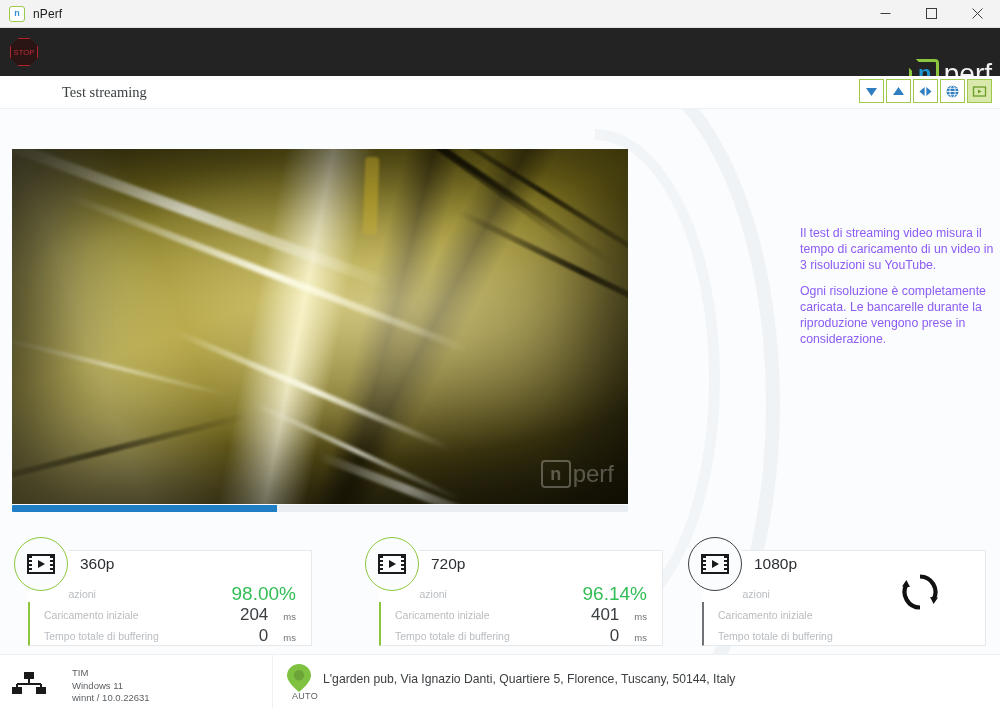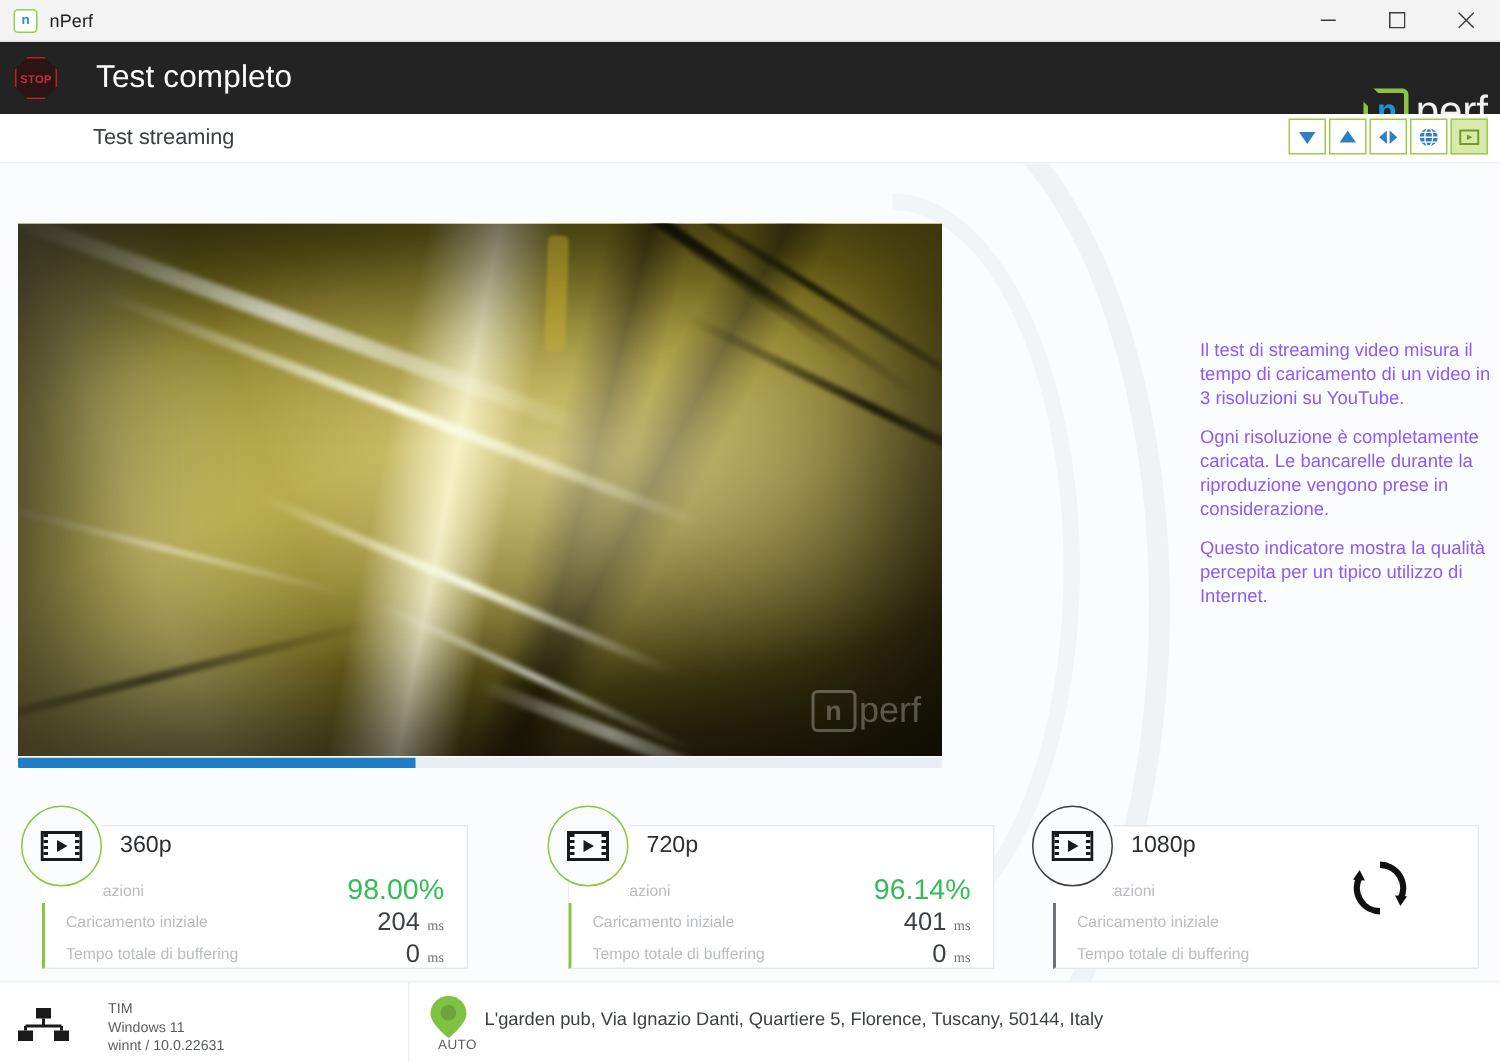"STOP" .stop-oct span { font-weight: bold -> normal }
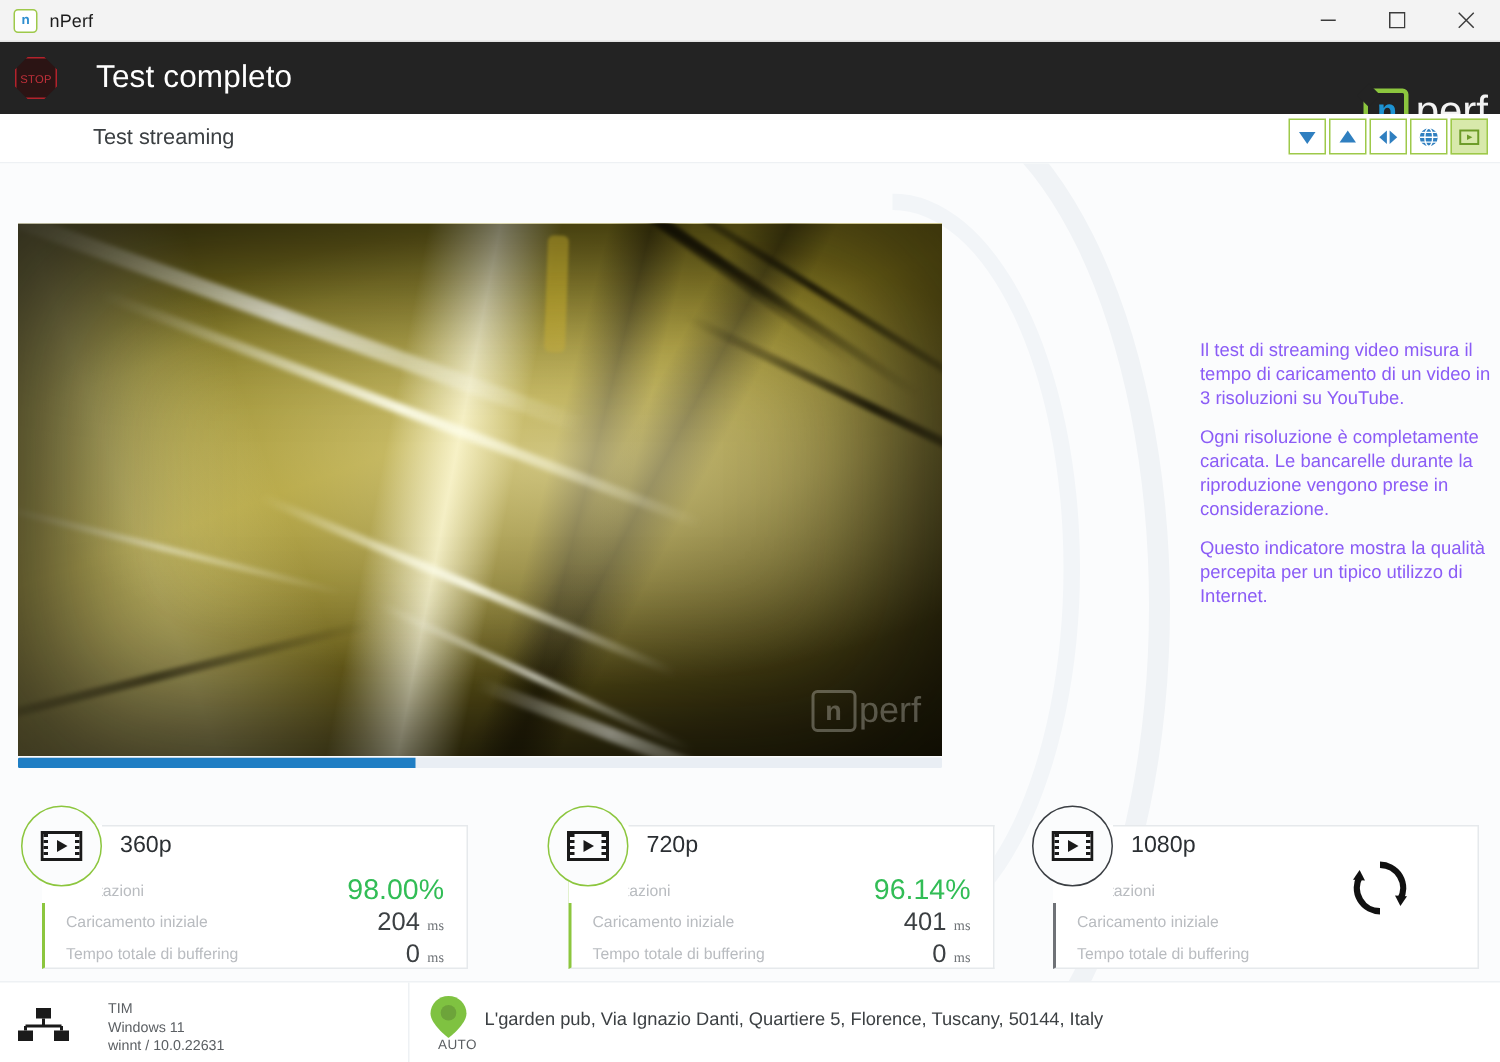"Test completo" div.header-title { html: <div>Test completo</div> -> none }
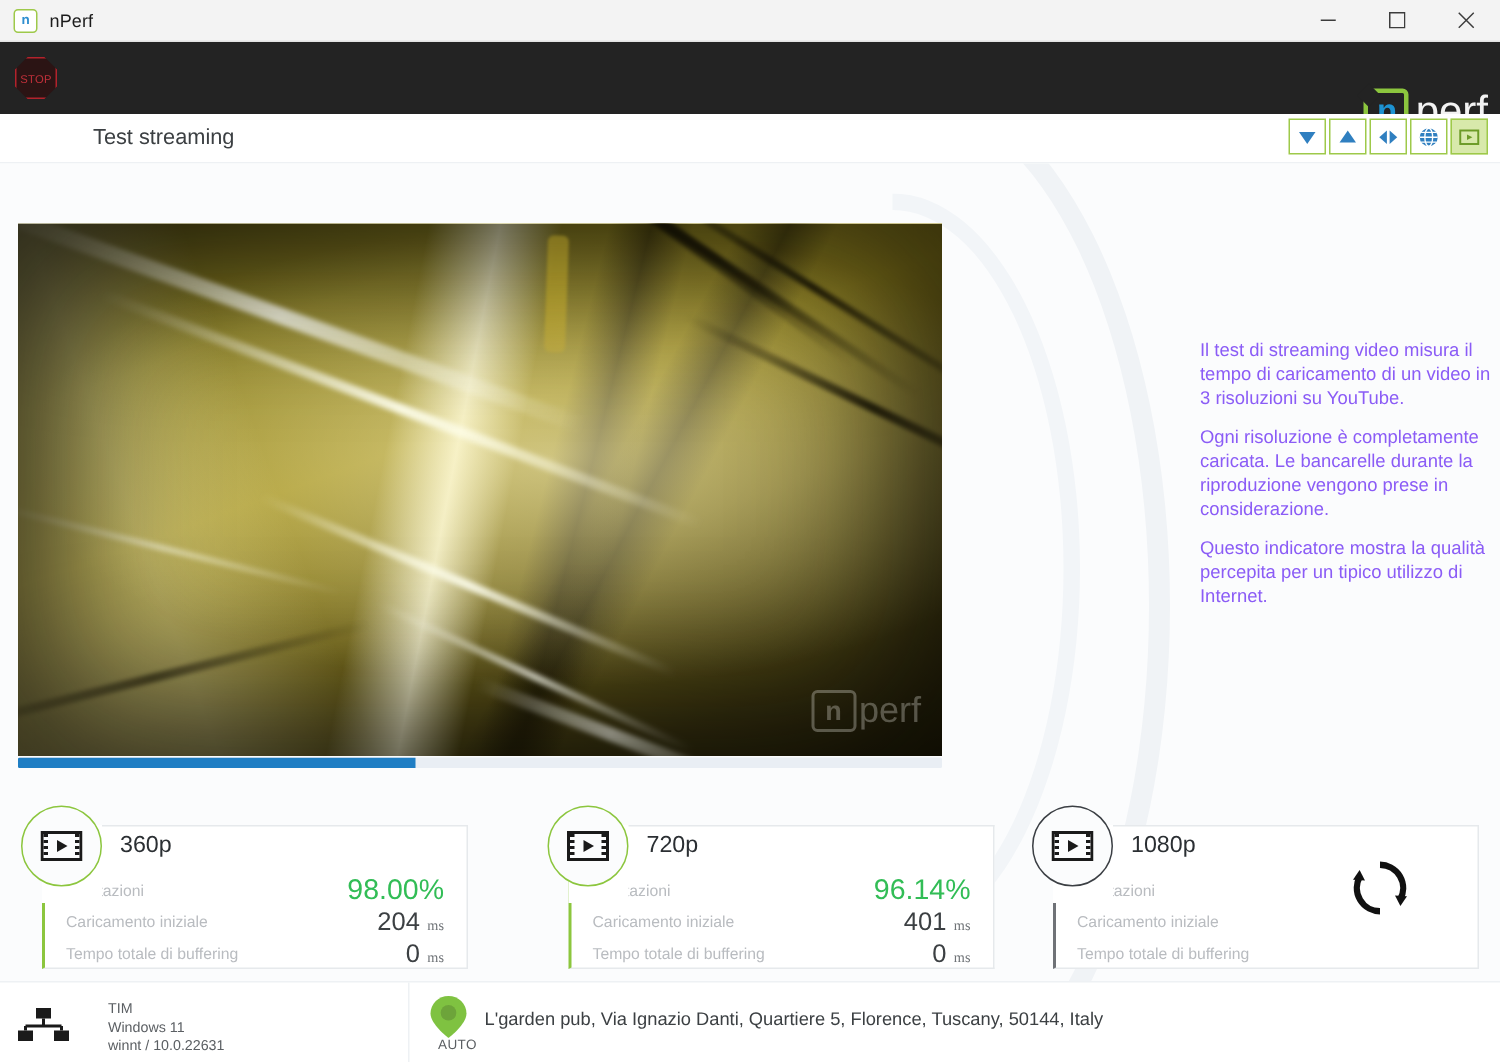"Test streaming" .subheader { font-family: none -> Liberation Serif, serif }
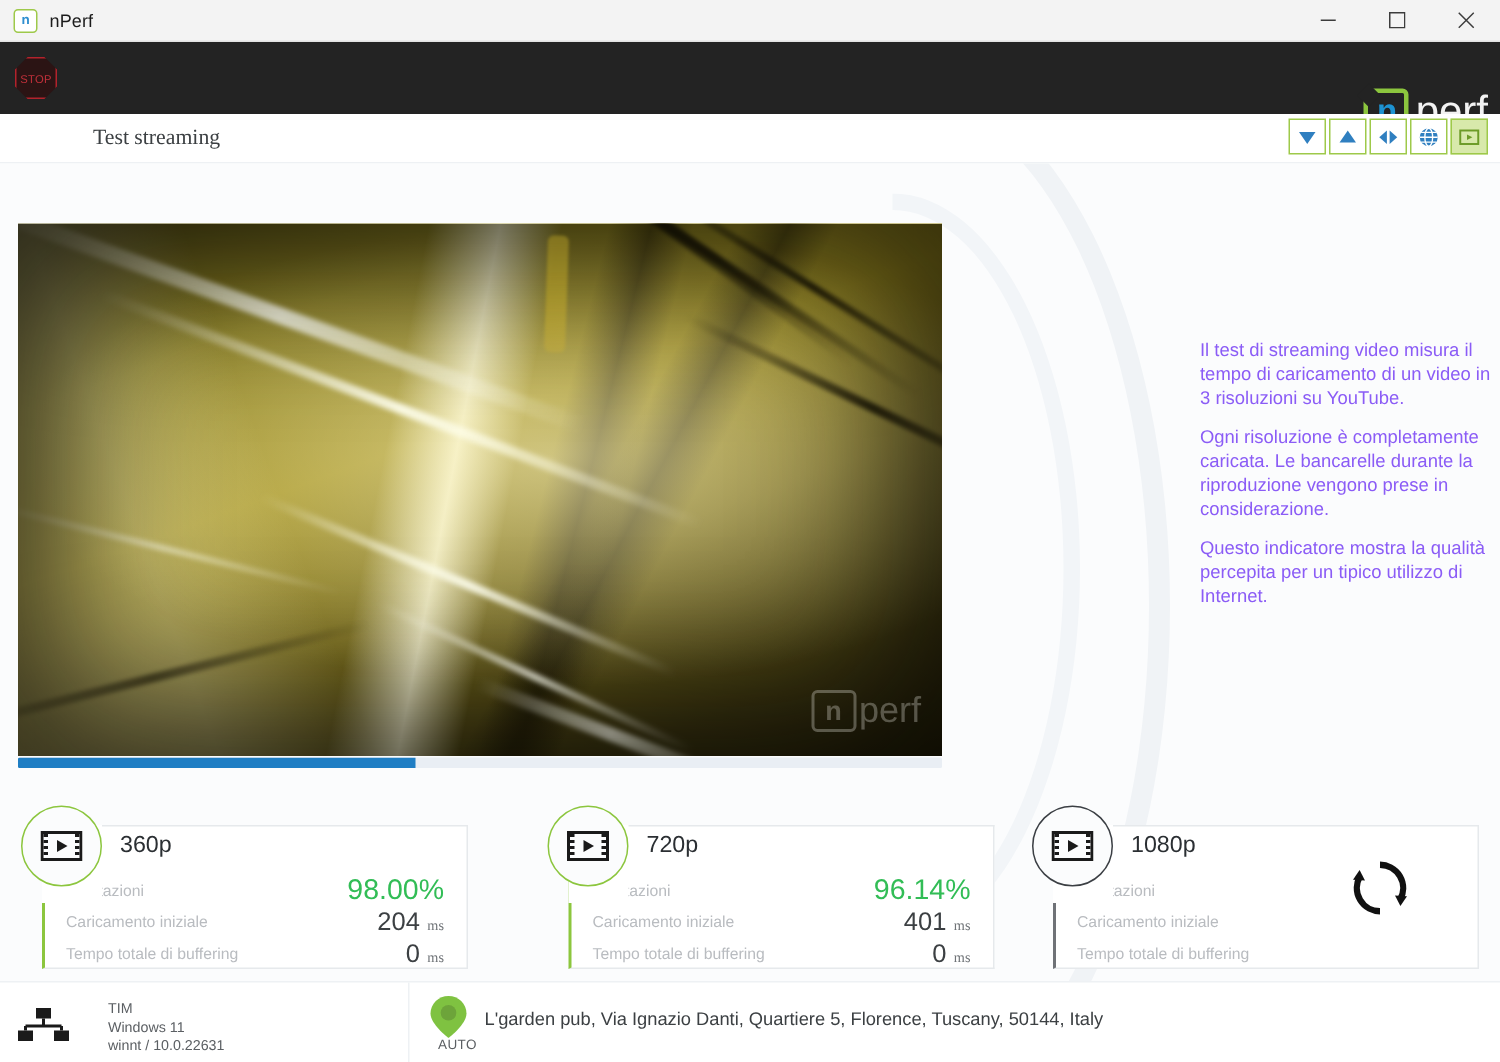"Questo indicatore mostra la qualità" p { html: <p>Questo indicatore mostra la qualità percepita per un tipico utilizzo di Internet.</p> -> none }
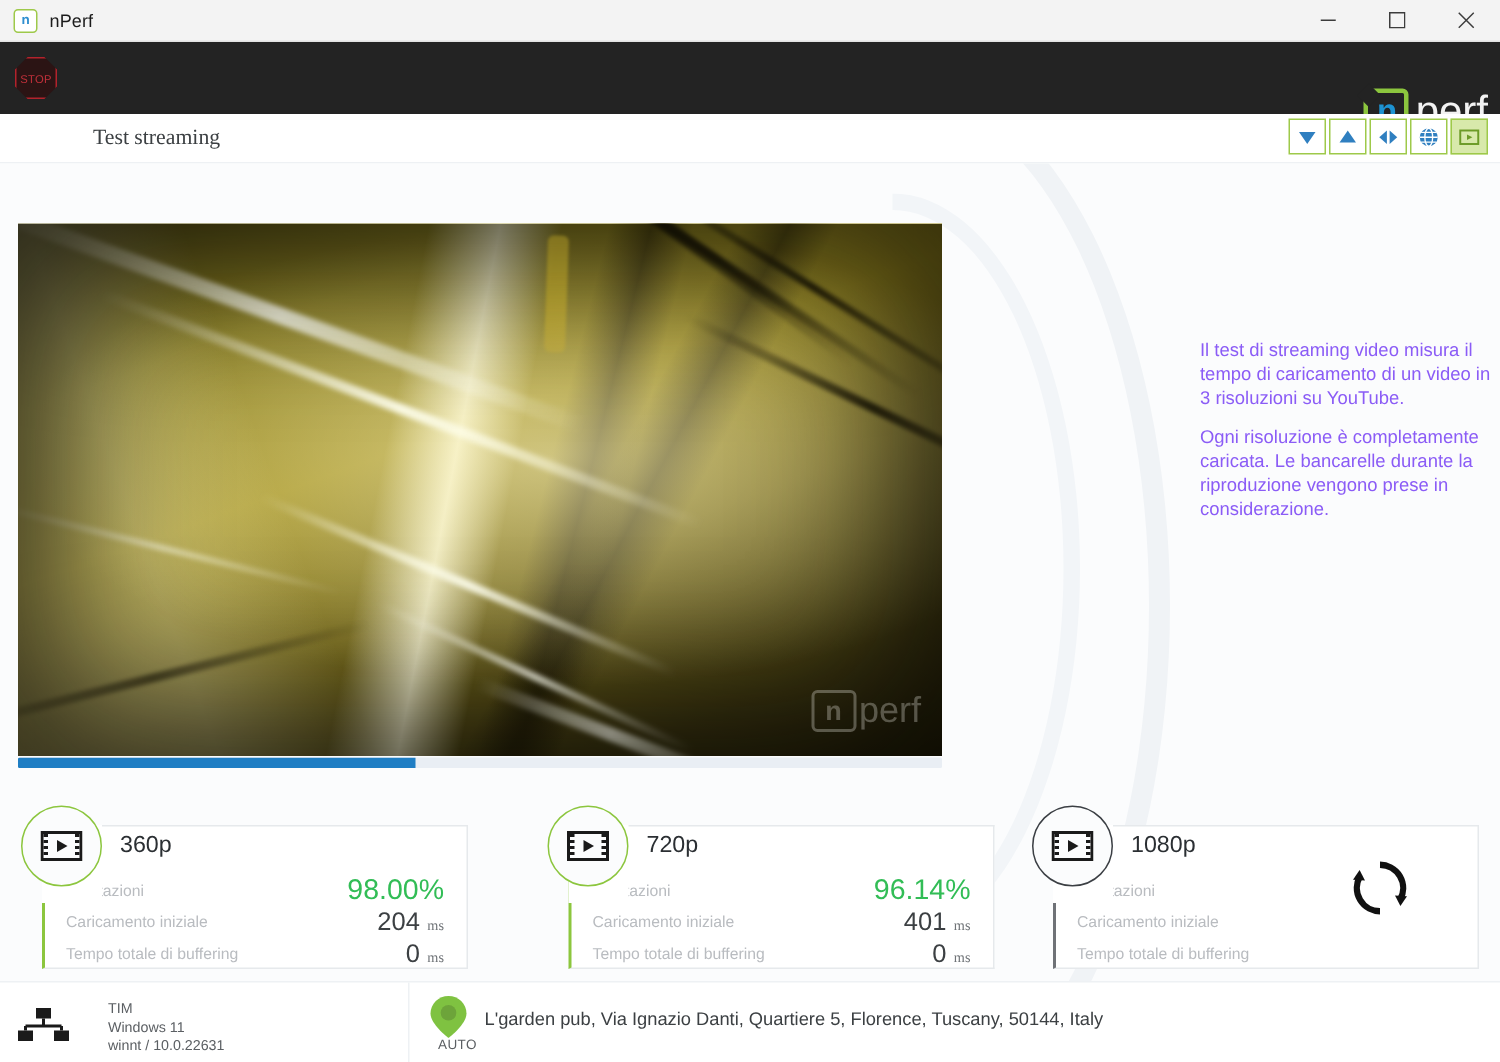"ms" .card .unit { font-family: Liberation Serif, serif -> none; margin-left: 5px -> 15px }
